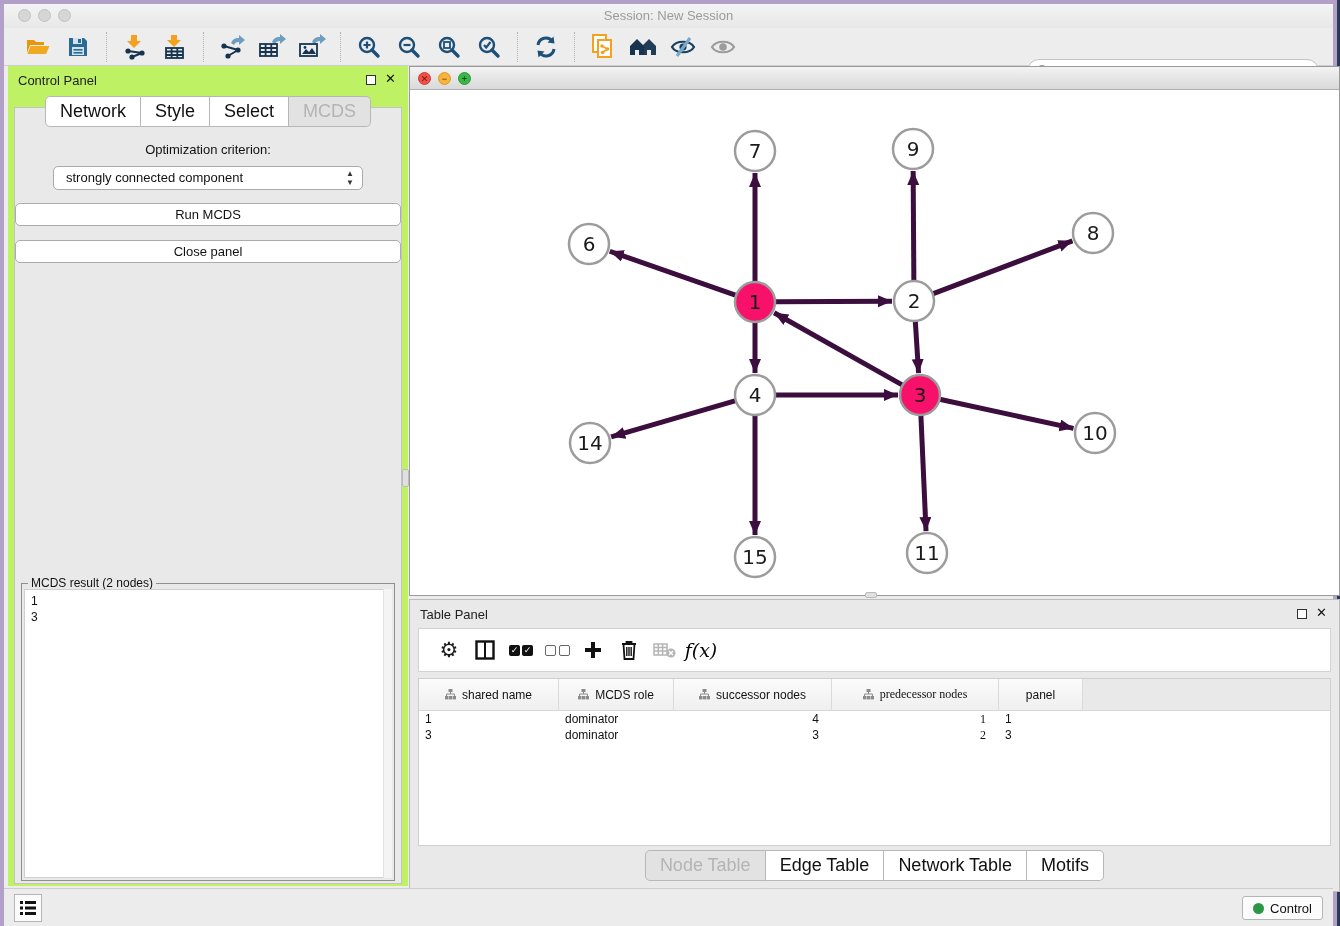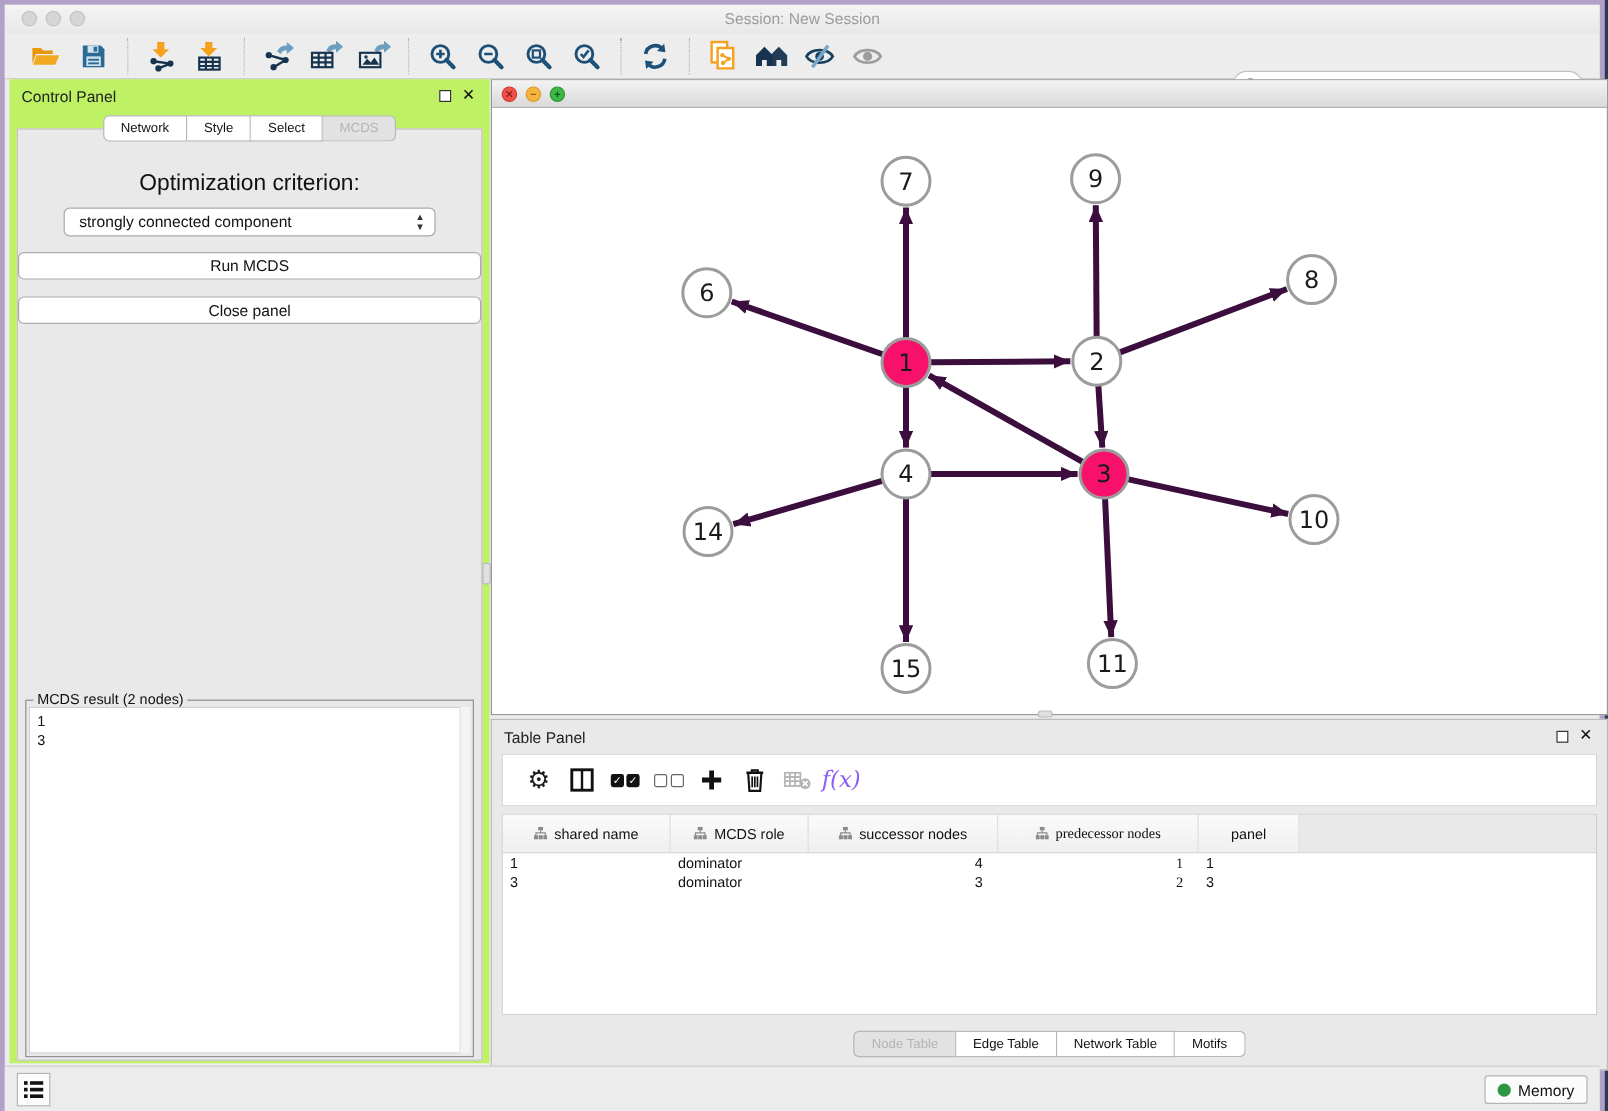"Network" .seg { font-size: 11px -> 18px }
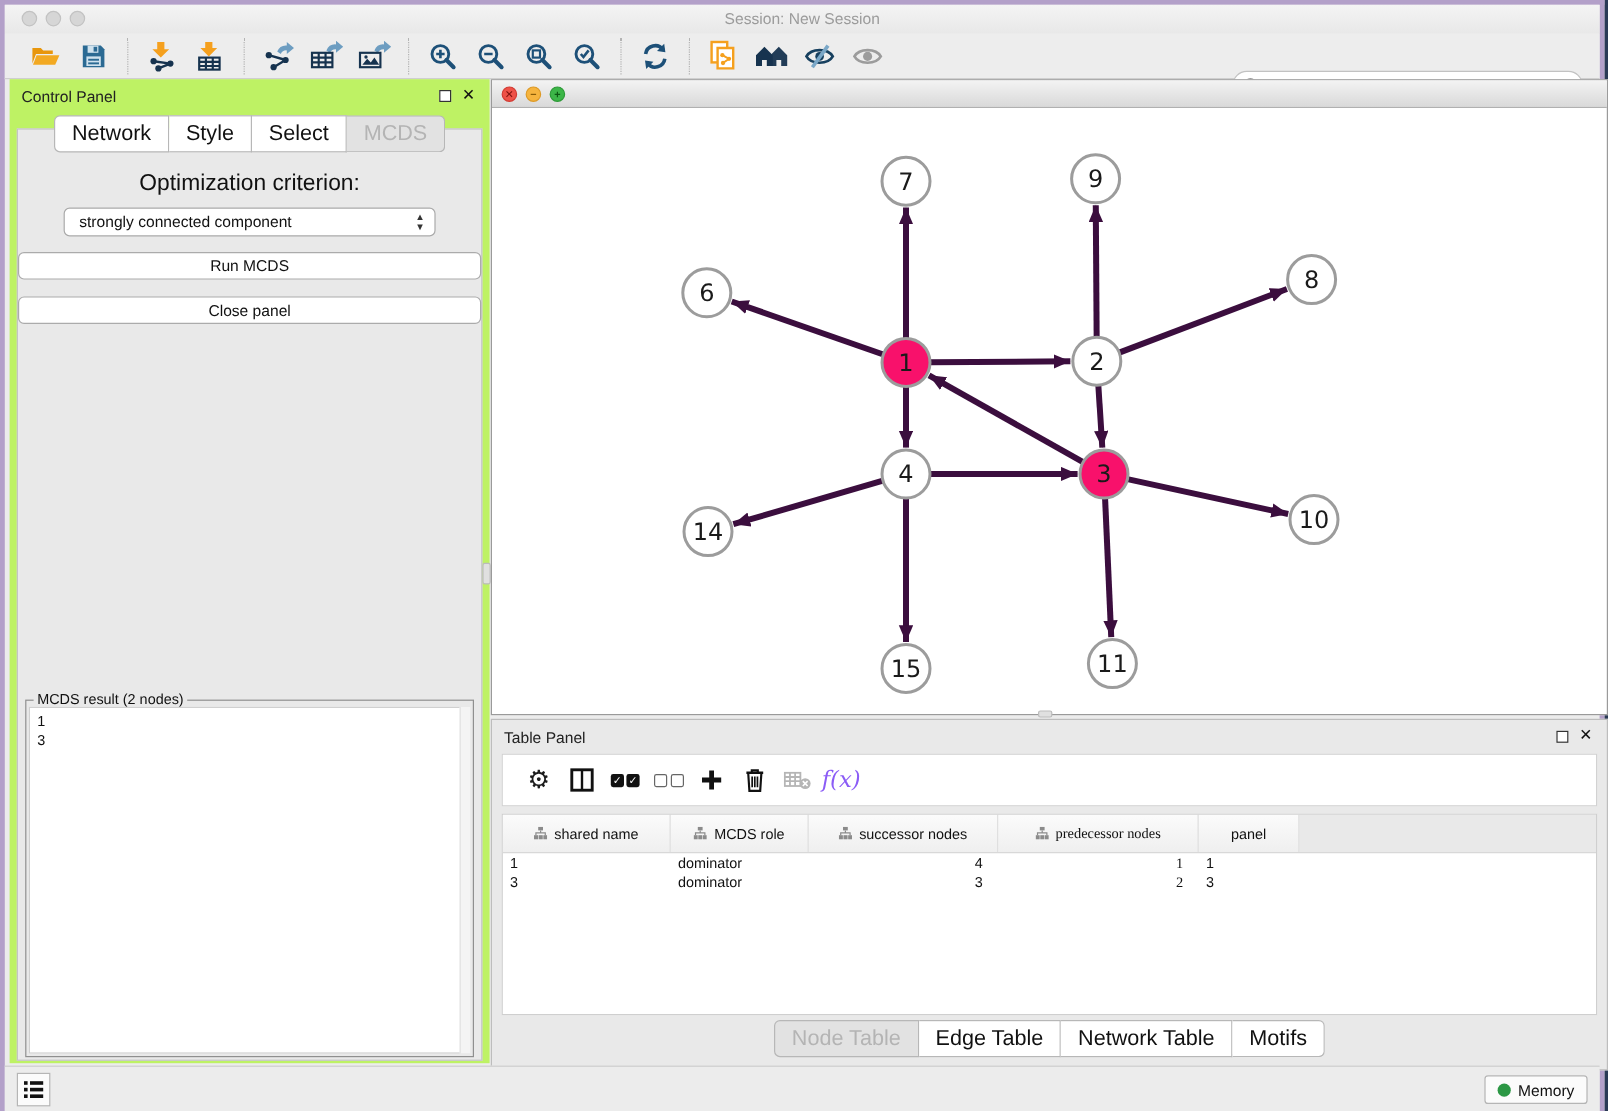"Optimization criterion:" .opt-label { font-size: 19px -> 13px }
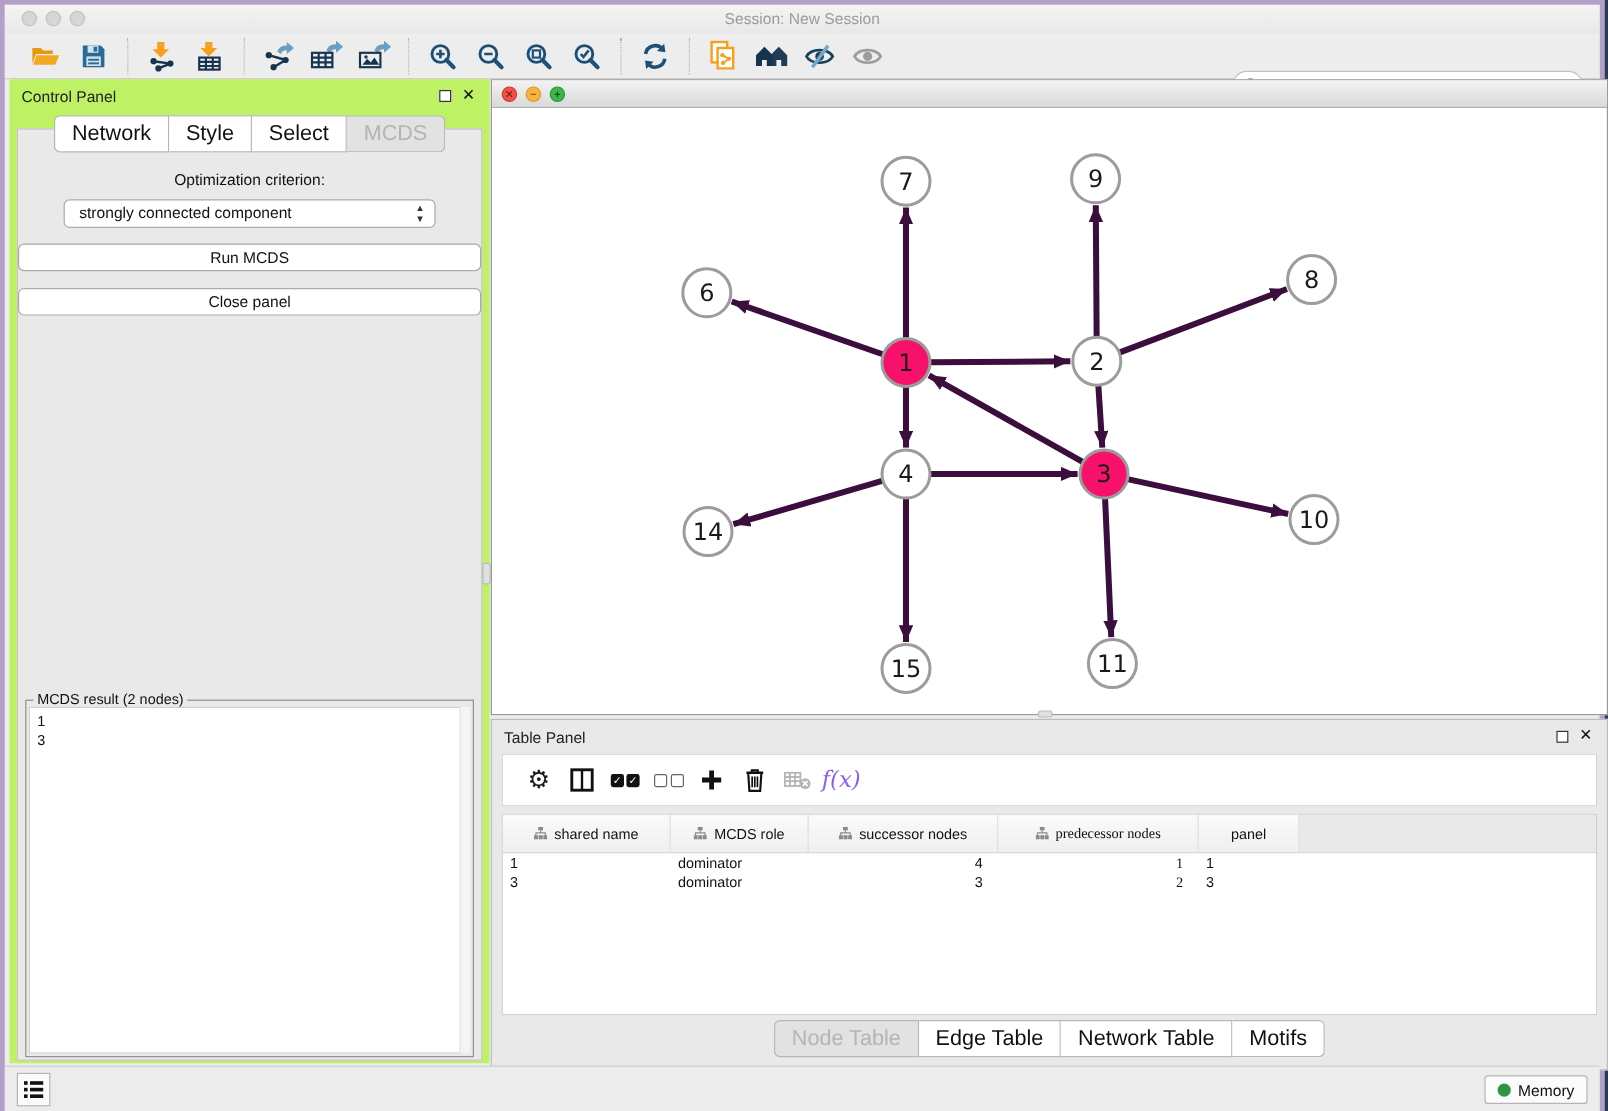"f(x)" .fx { color: #8b5cf6 -> #000000 }
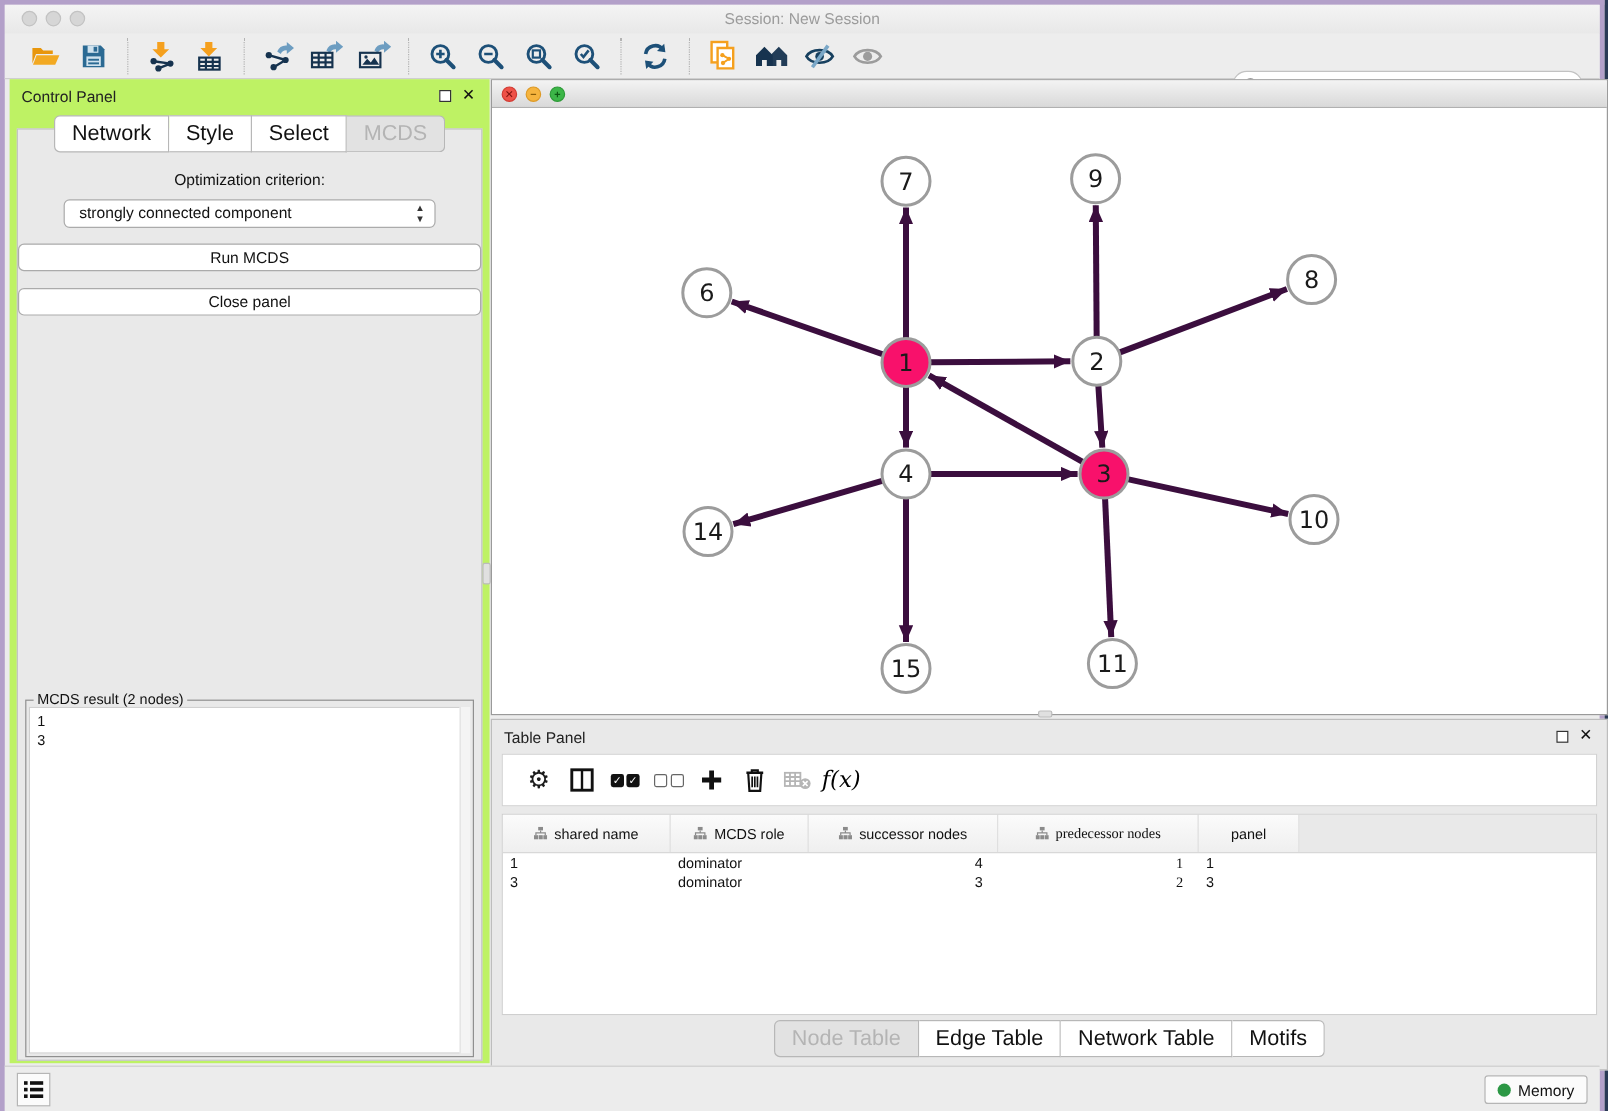"Memory" span { text: Memory -> Control }
